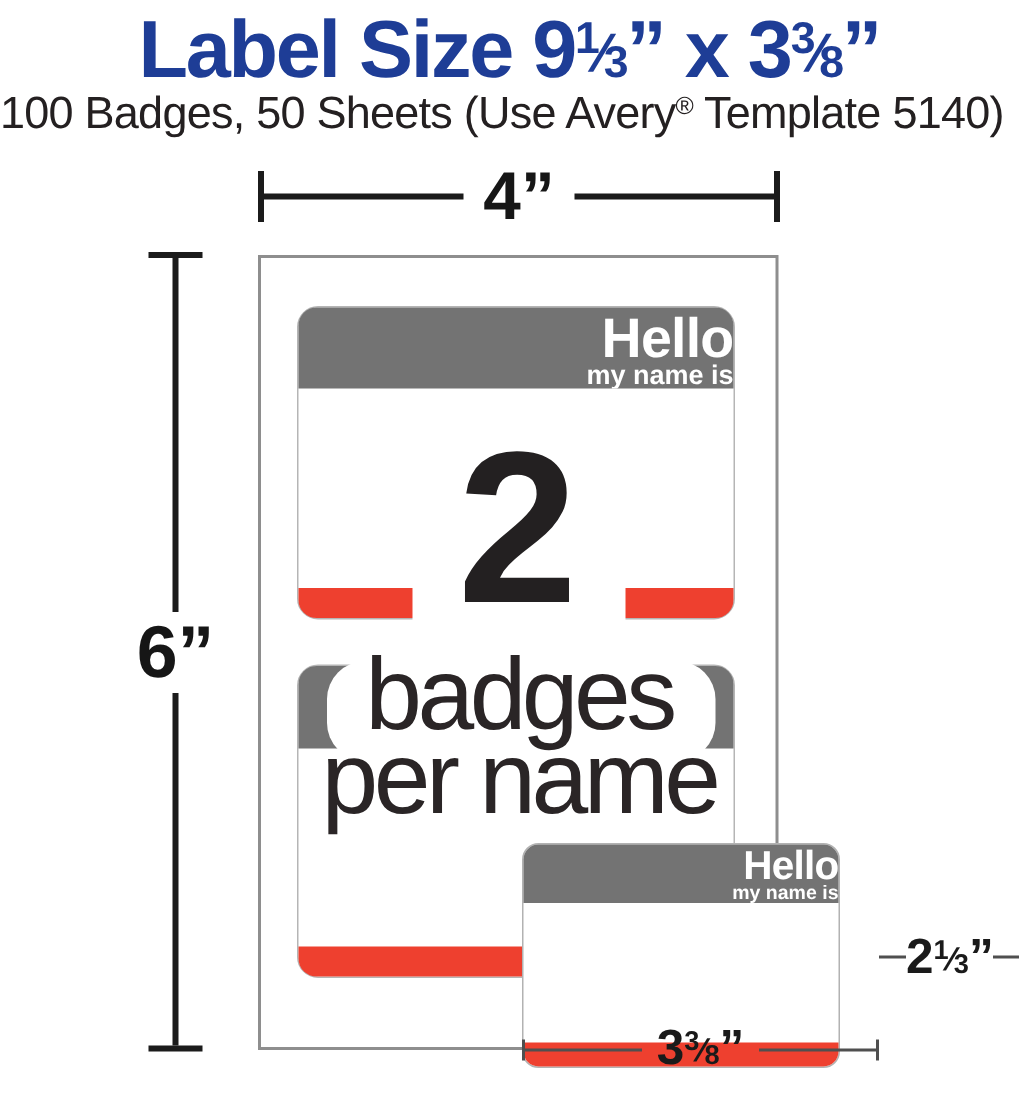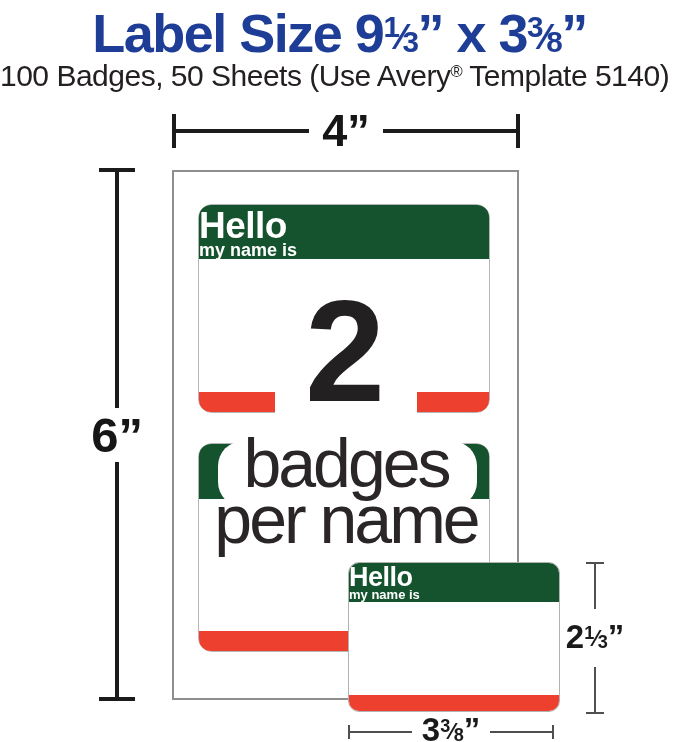"Hello" .band-top { background: #14532d -> #737373; text-align: left -> right }
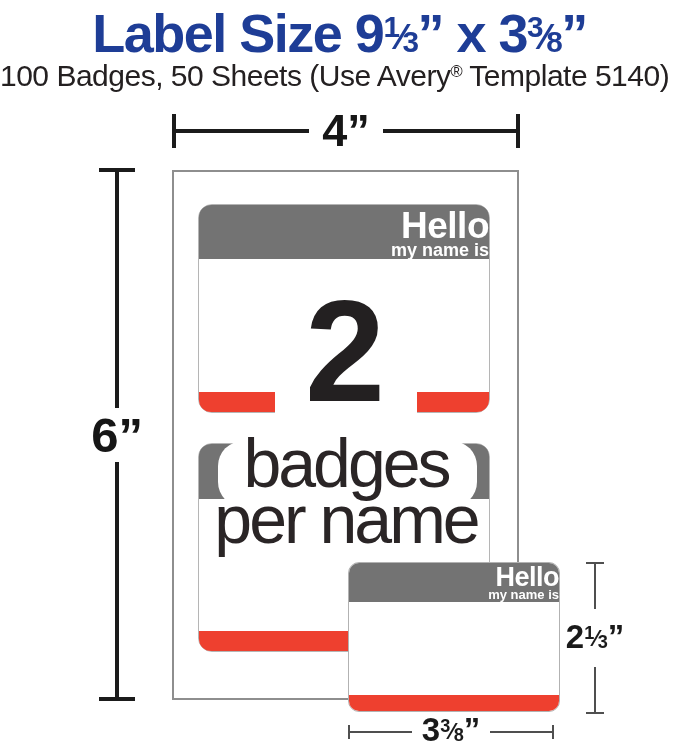"21⁄3”" .dim-right { flex-direction: column -> none }
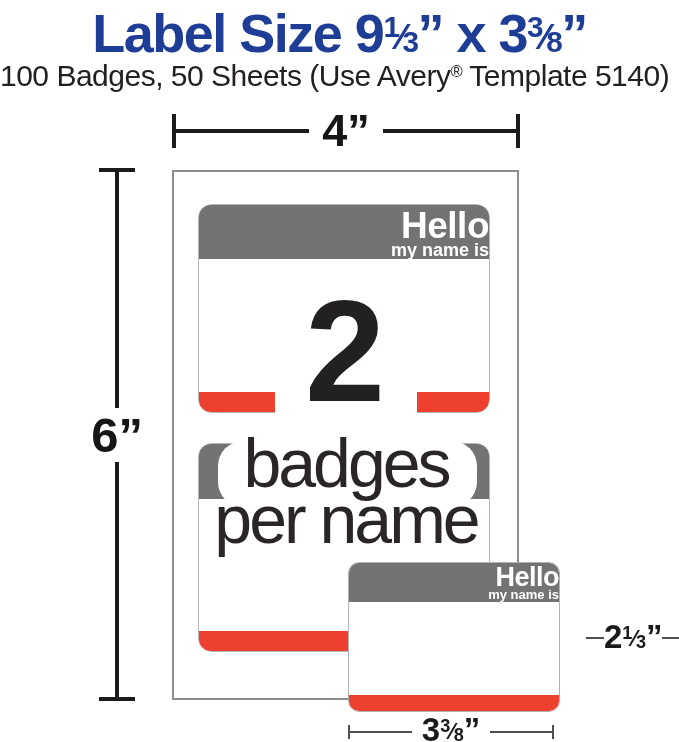"33⁄8”" .dim-bottom { top: 720px -> 688px; width: 206px -> 238px }
